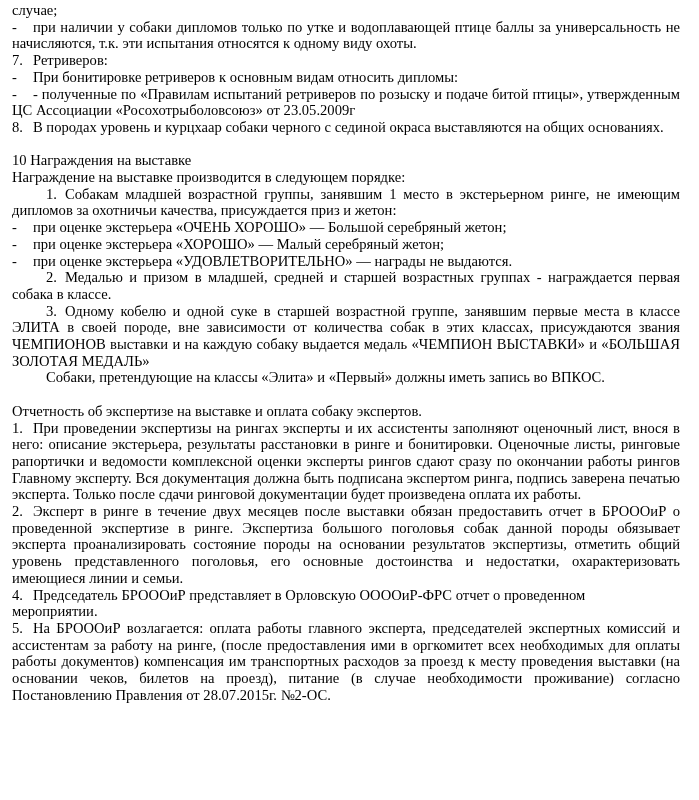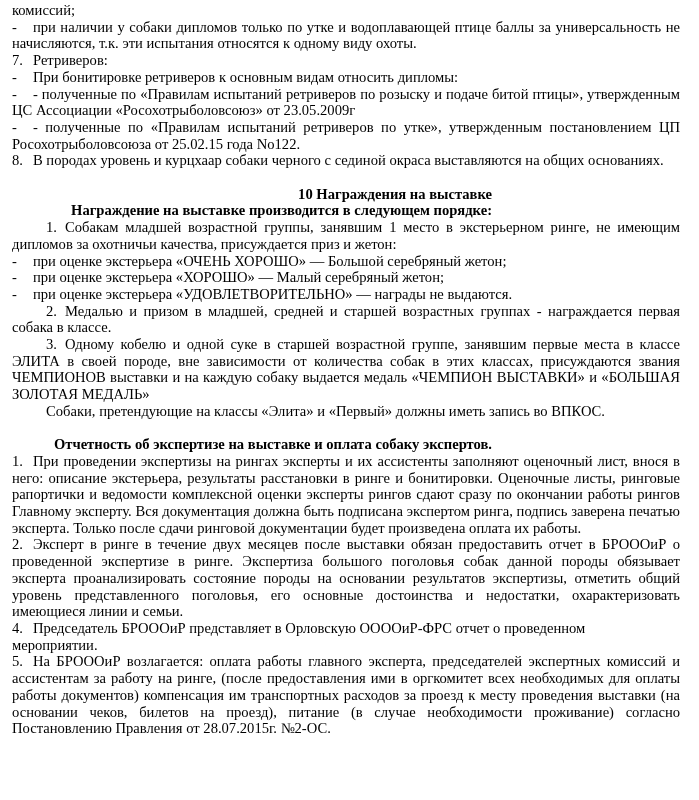"комиссий;" div.para { text: комиссий -> случае }
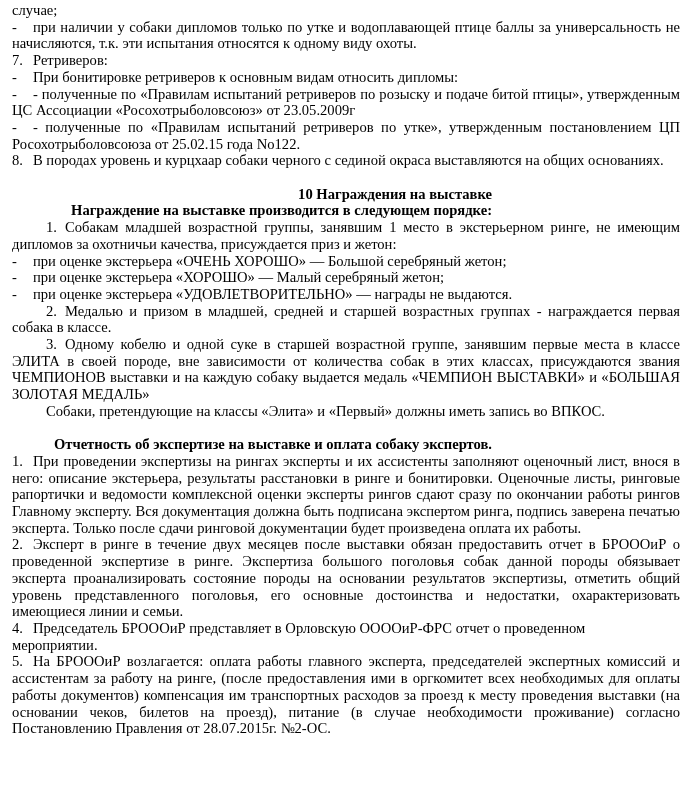"- - полученные по «Правилам испытаний ретриверов по утке»," div.para { html: <div><span>-</span><span></span><span>- полученные по «Правилам испытаний ретриверов по утке», утвержденным постановлением ЦП Росохотрыболовсоюза от 25.02.15 года No122.</span></div> -> none }
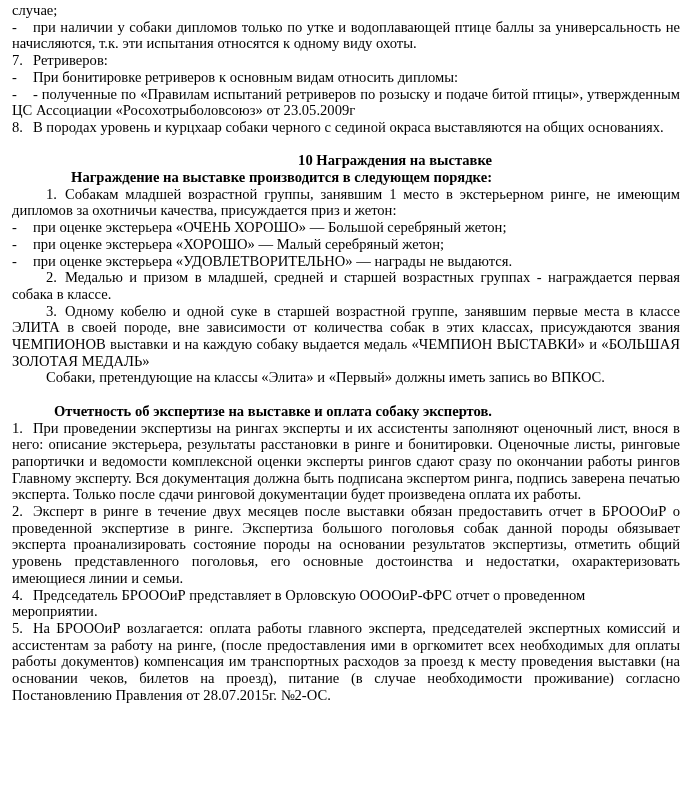"10 Награждения на выставке" .hd { font-weight: bold -> none; text-align: right -> left }
